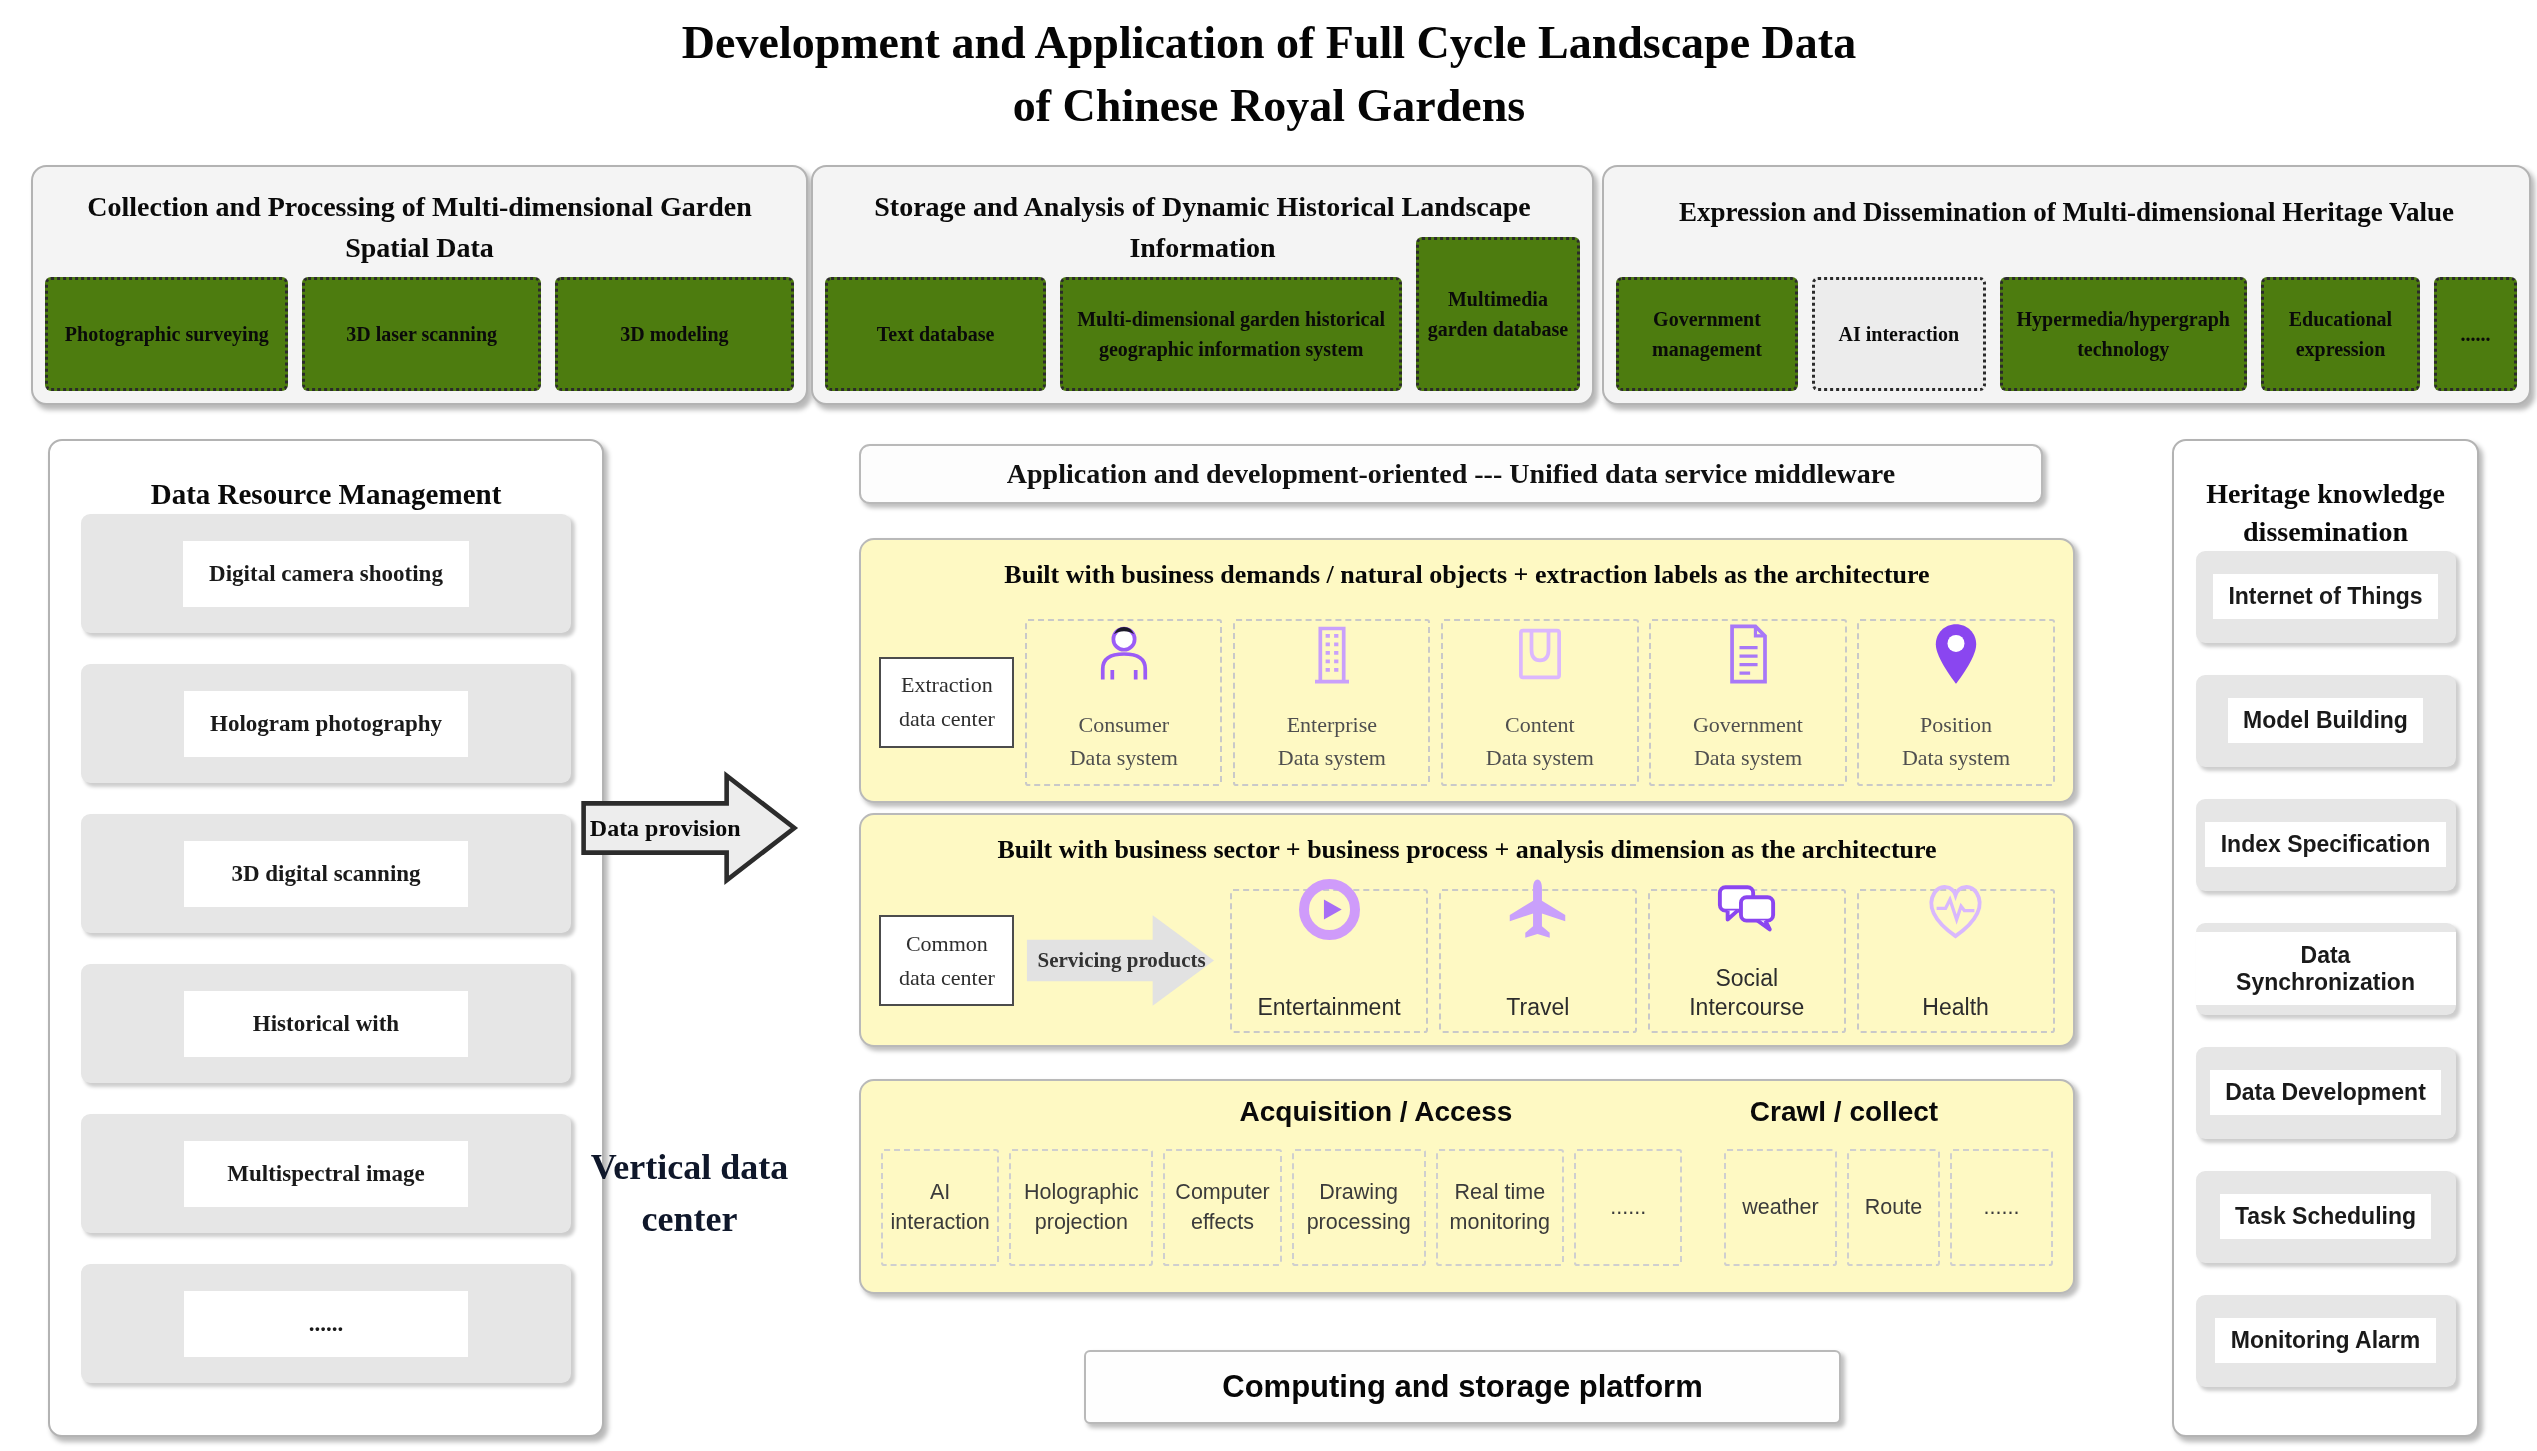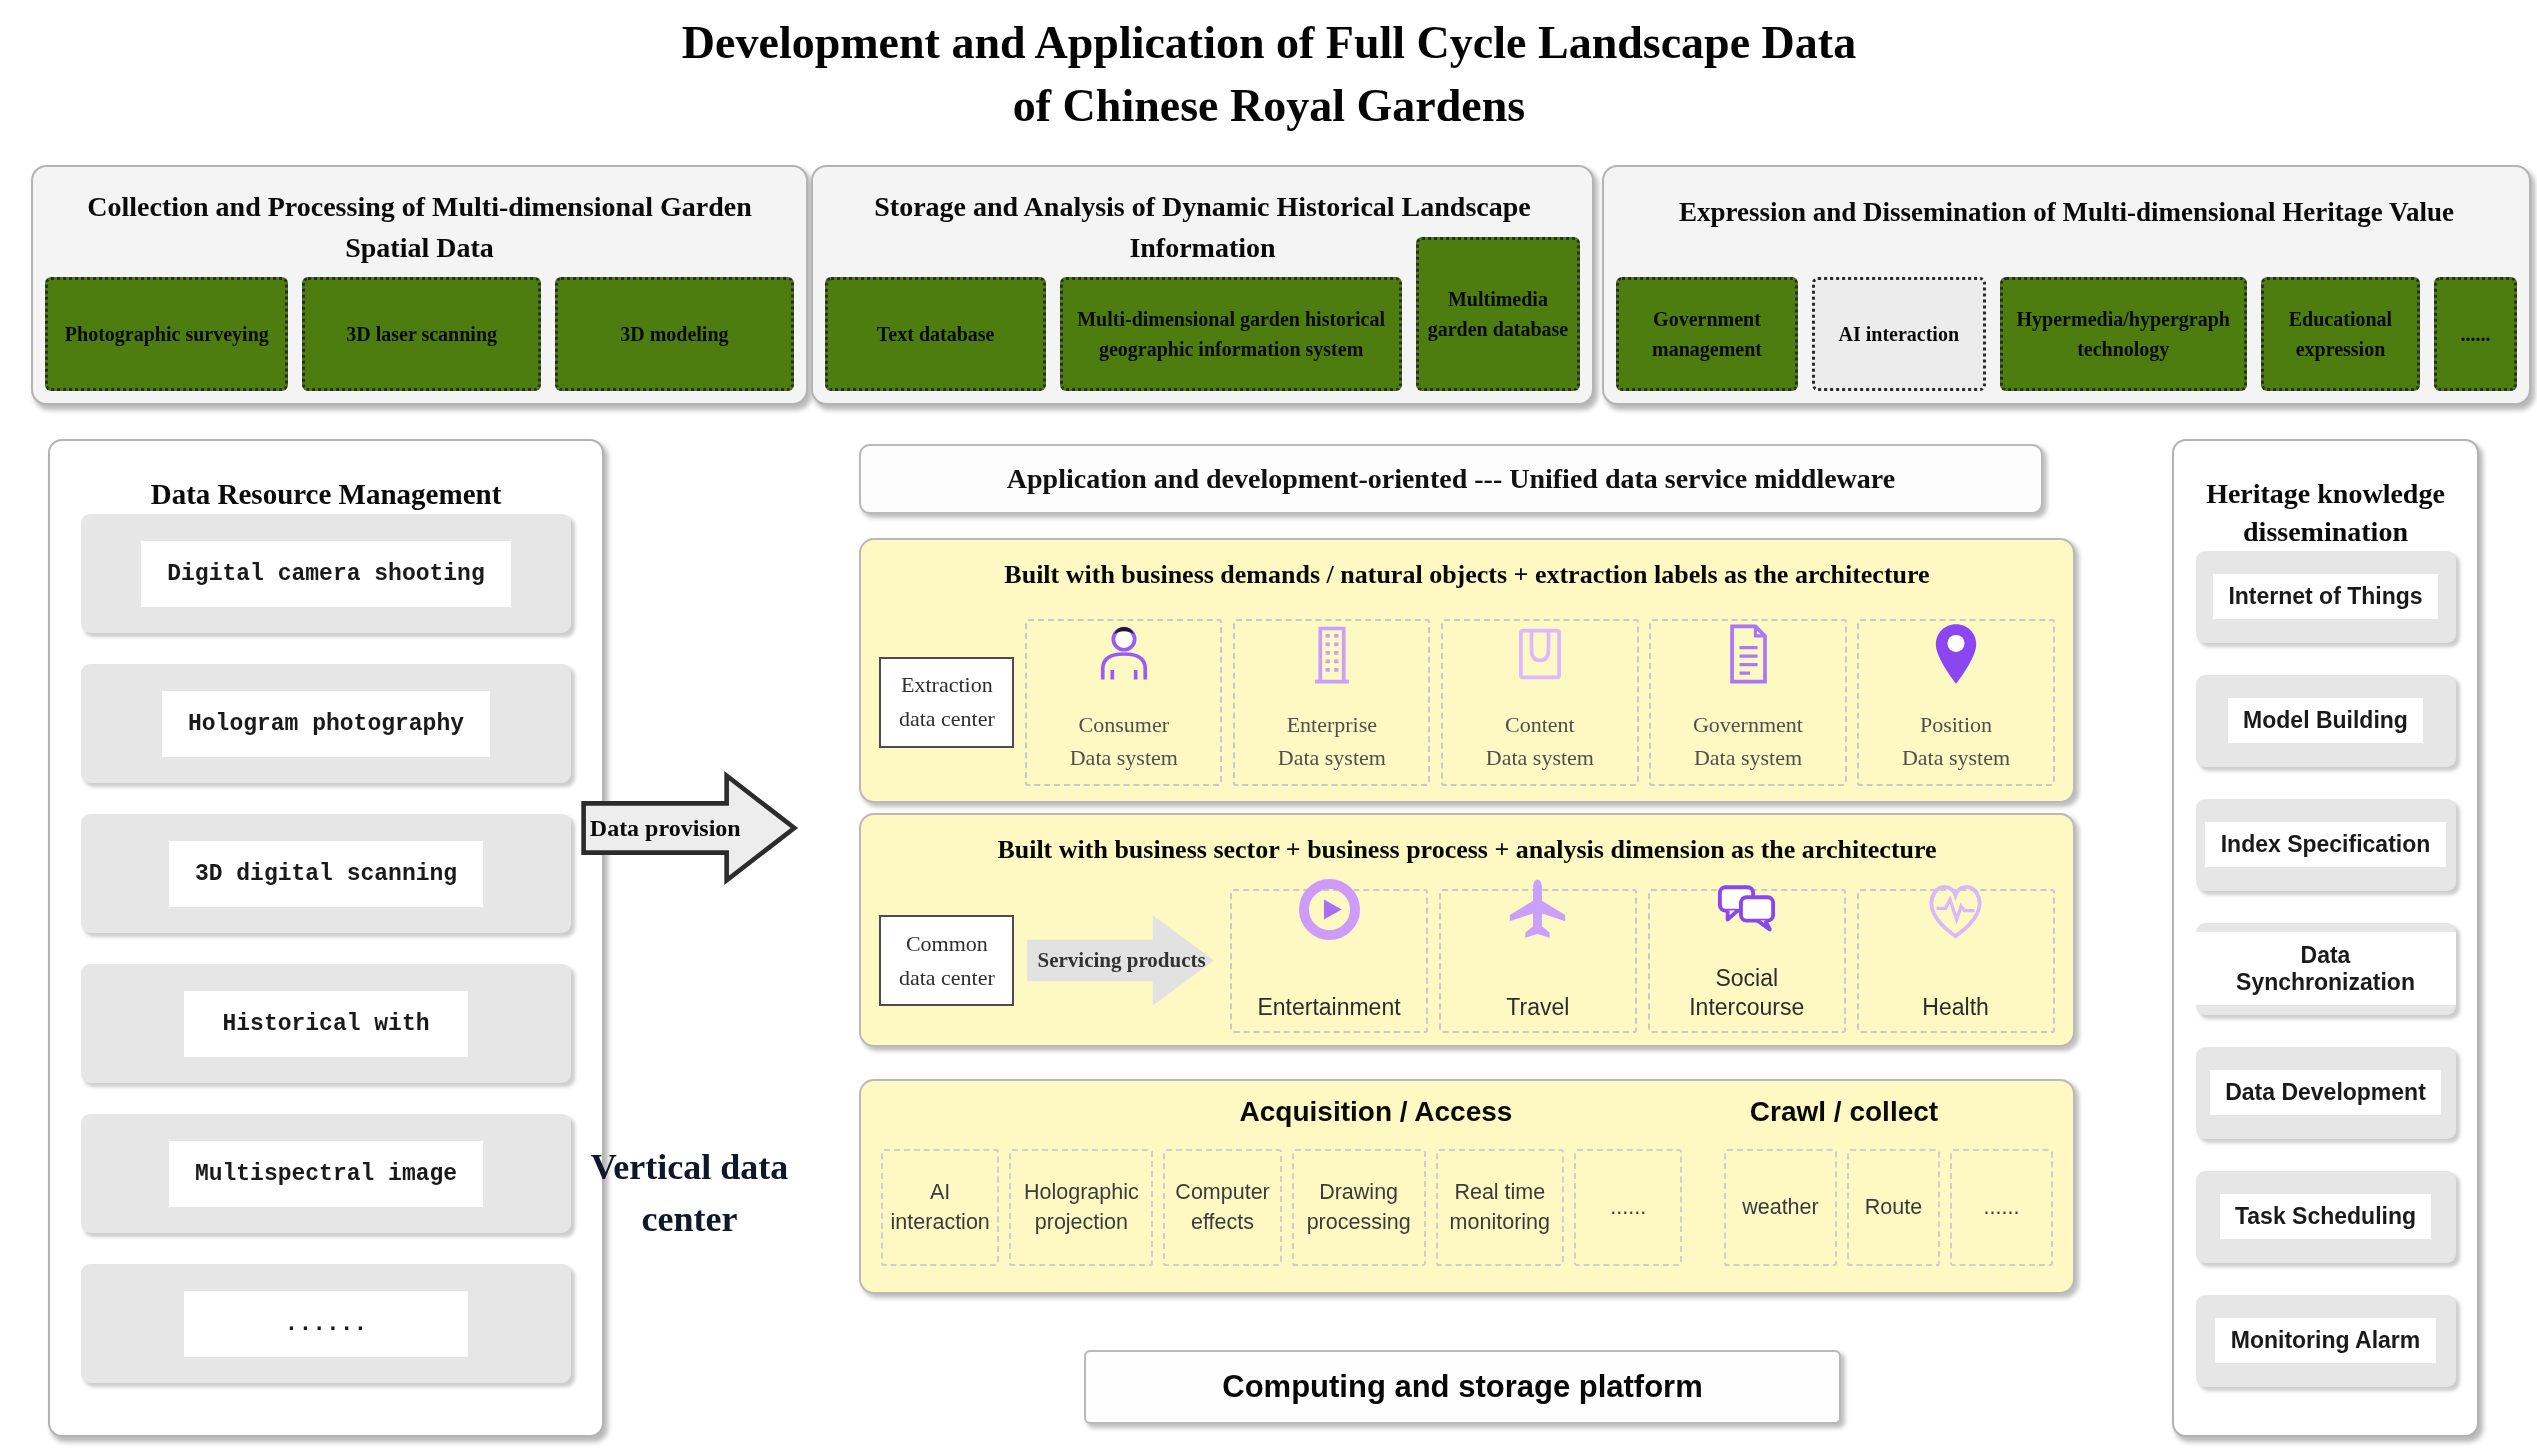"Application and development-oriented ---" .middleware { height: 70px -> 60px }
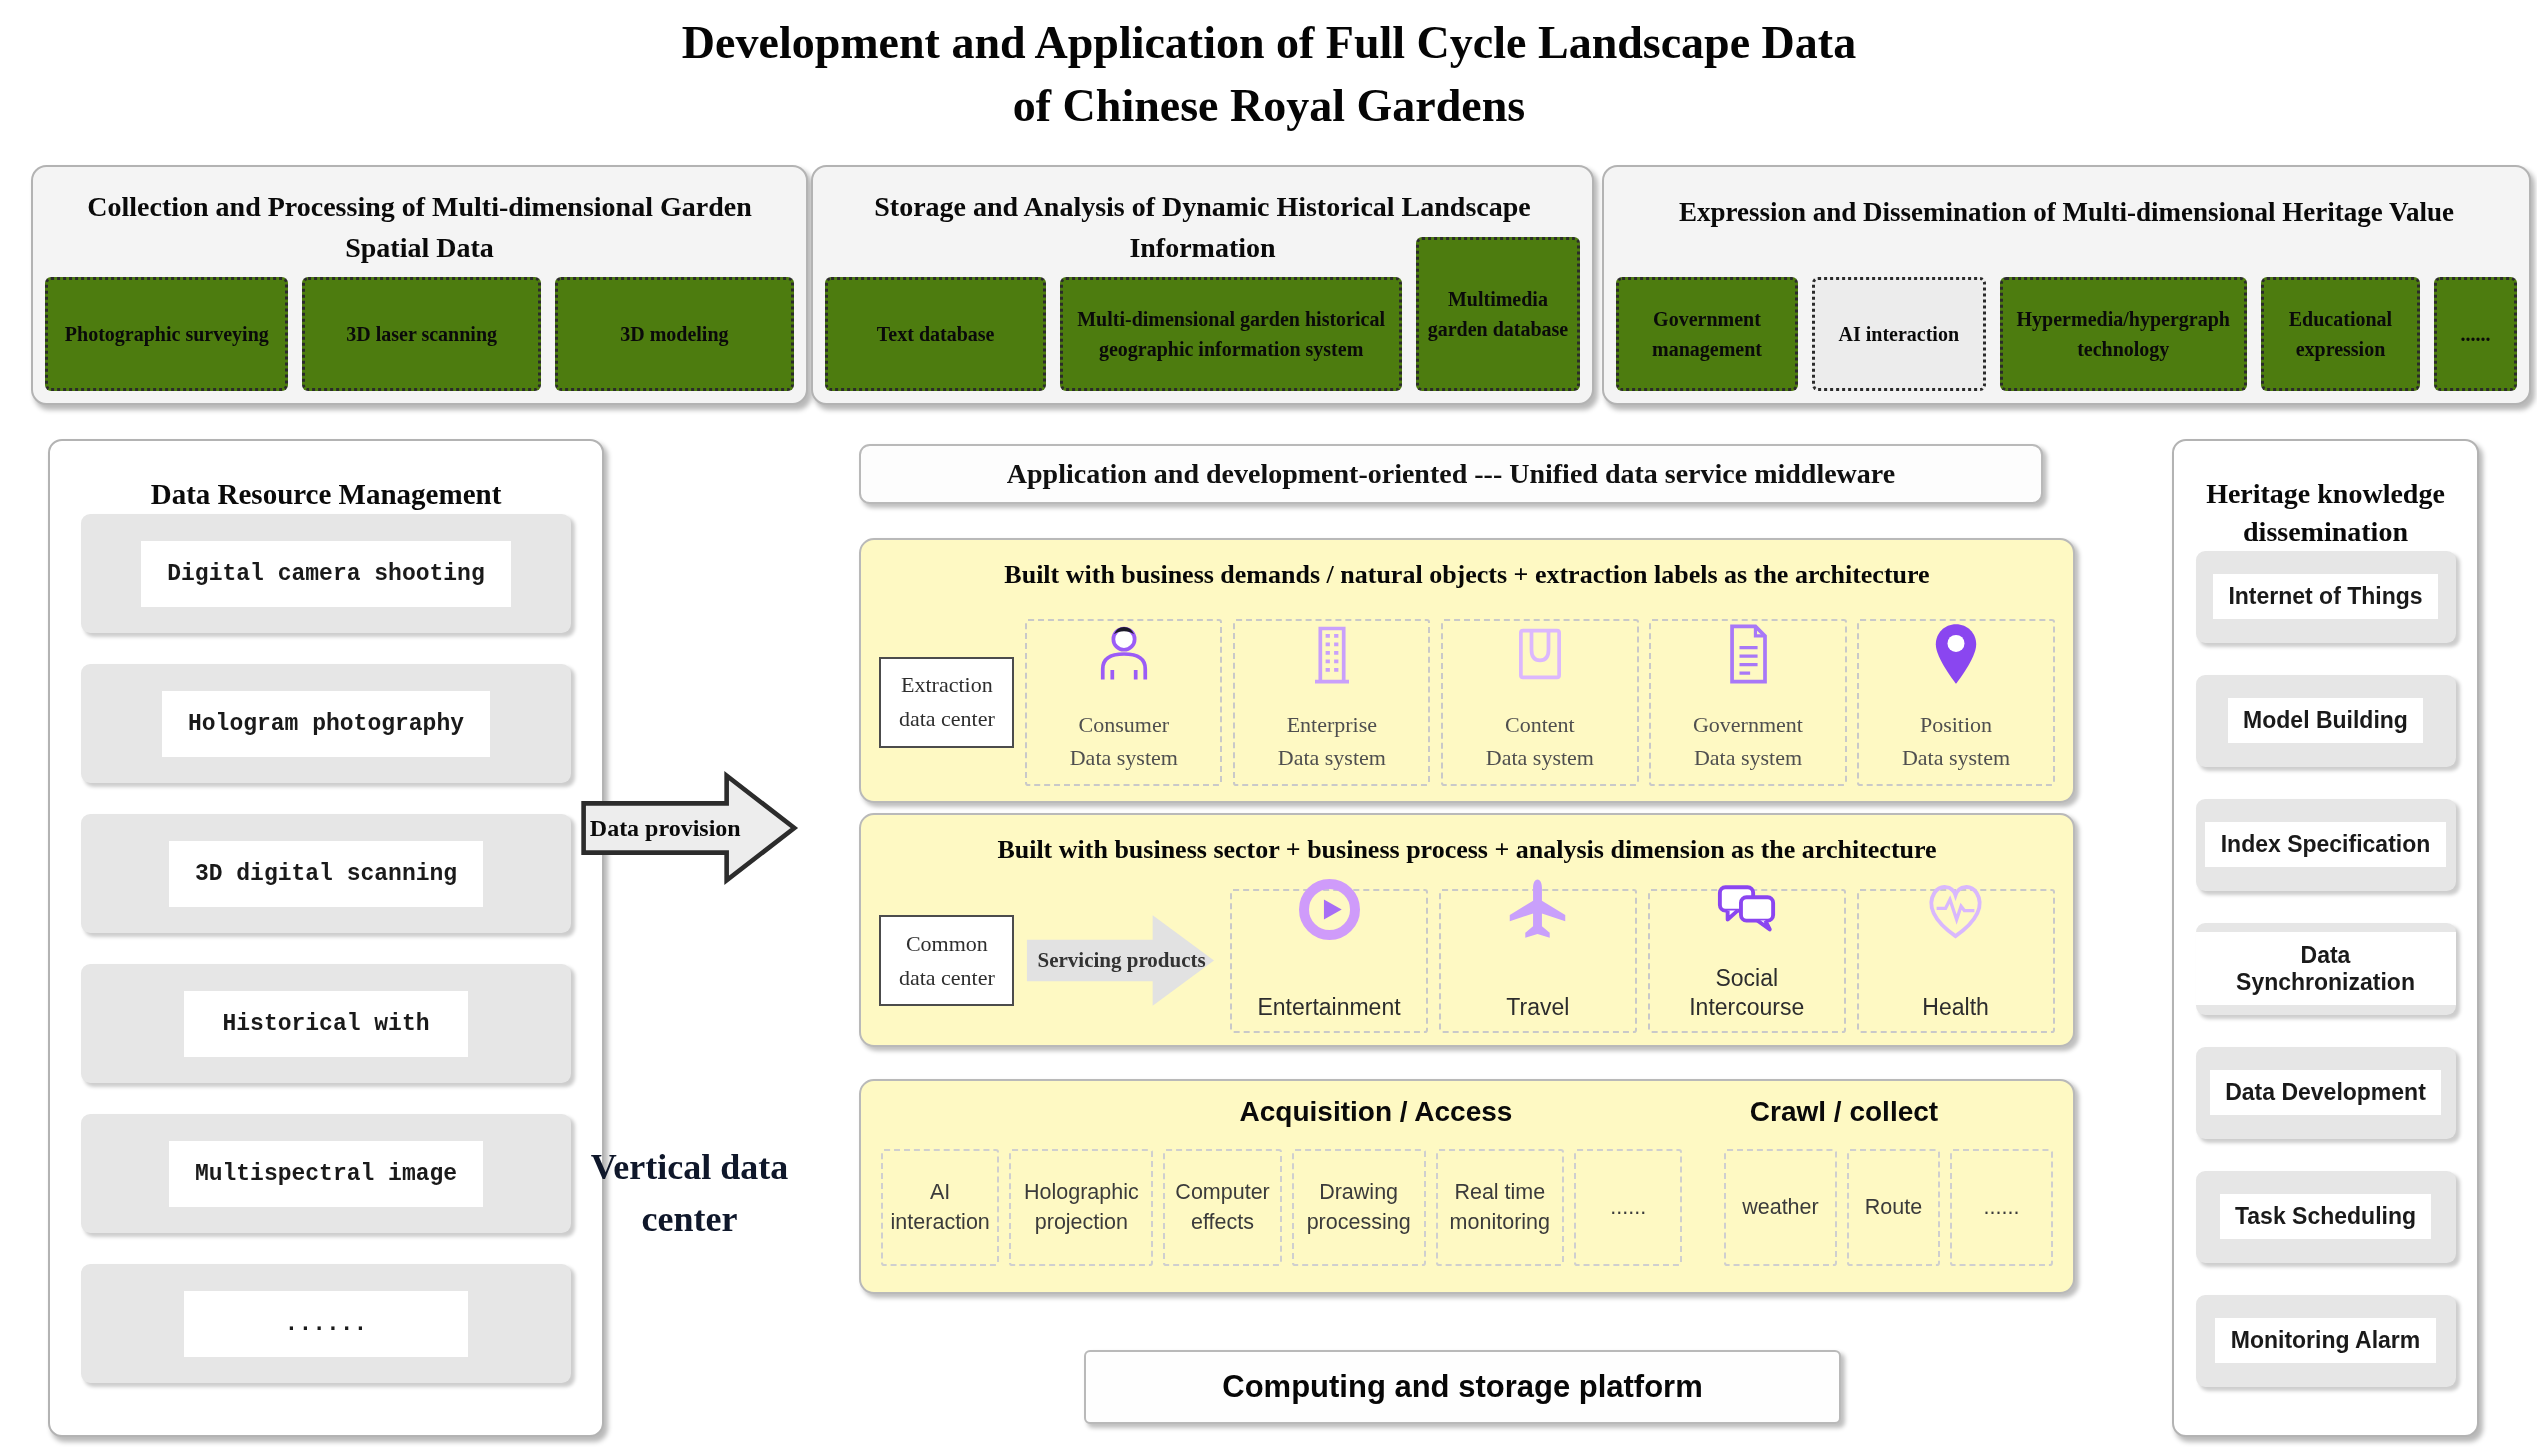"Digital camera shooting" .left-item .strip { font-family: Liberation Mono, monospace -> Liberation Serif, serif }
